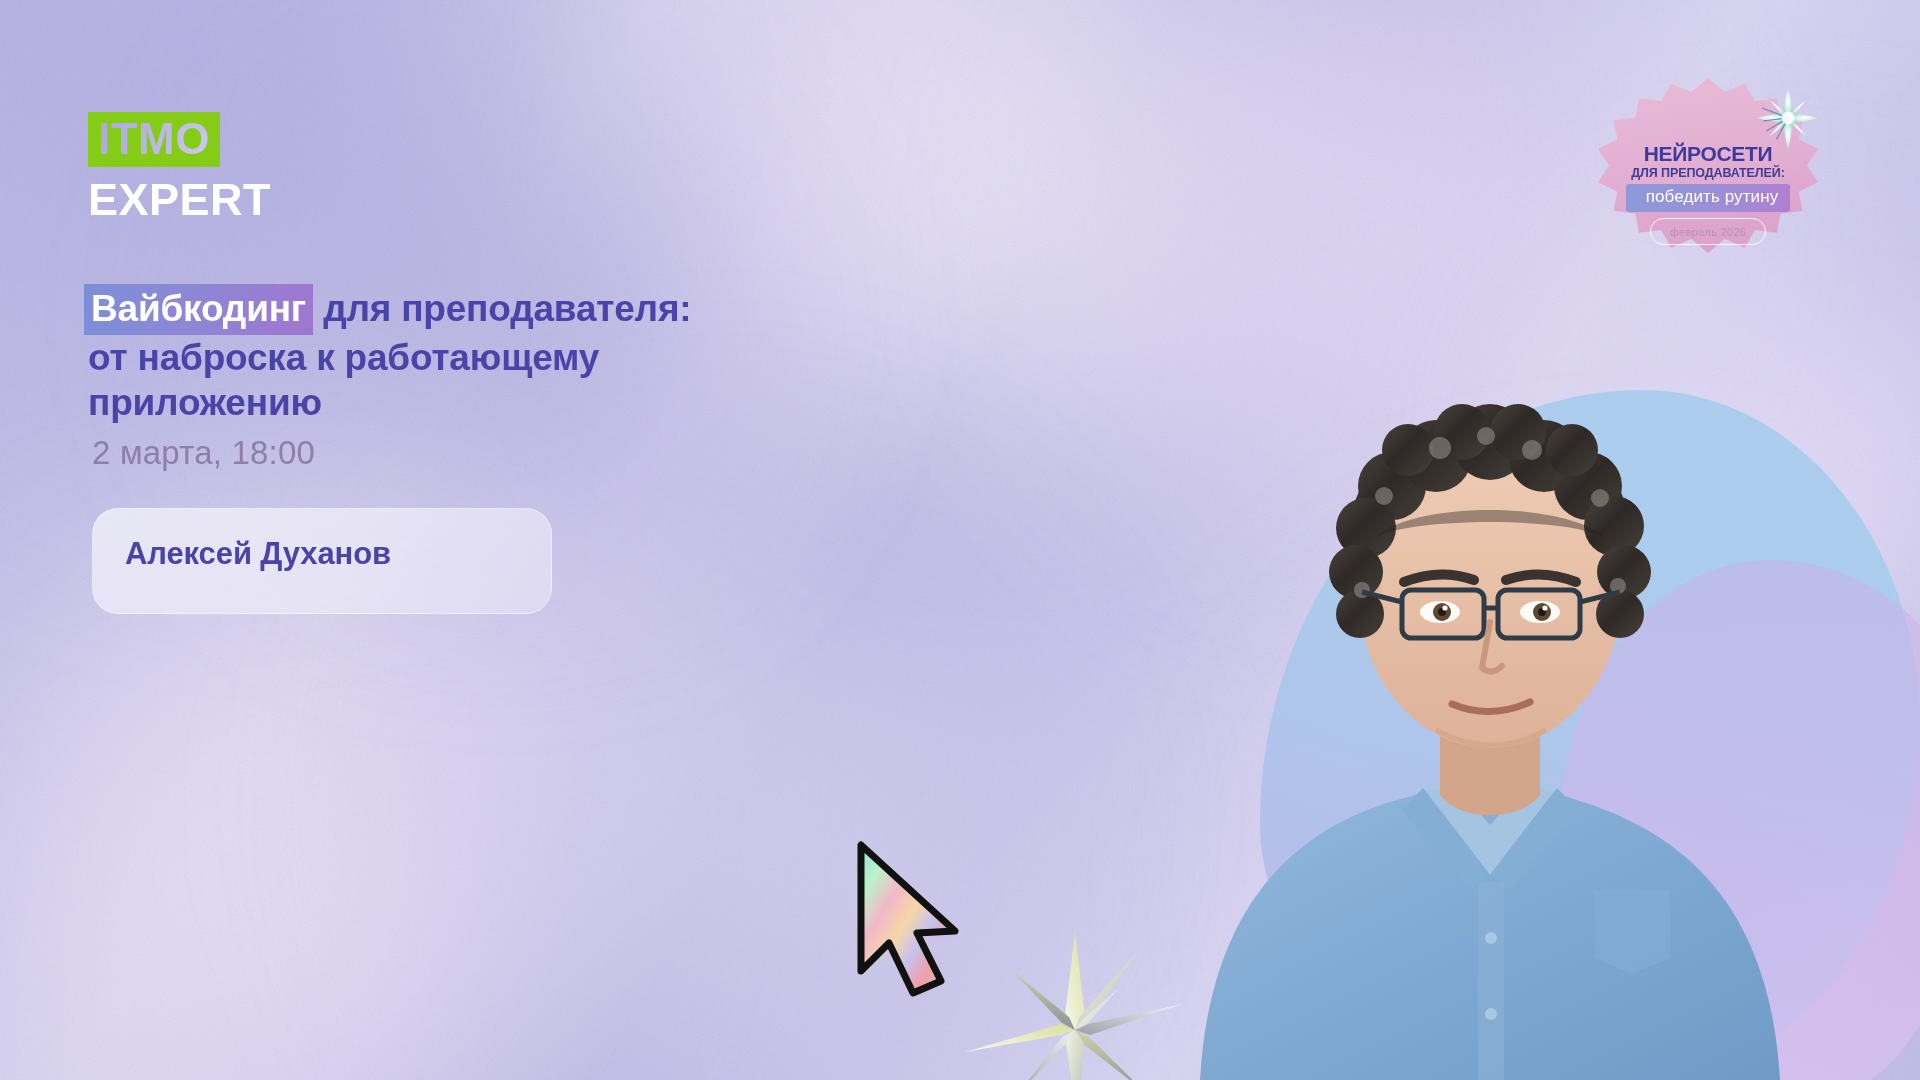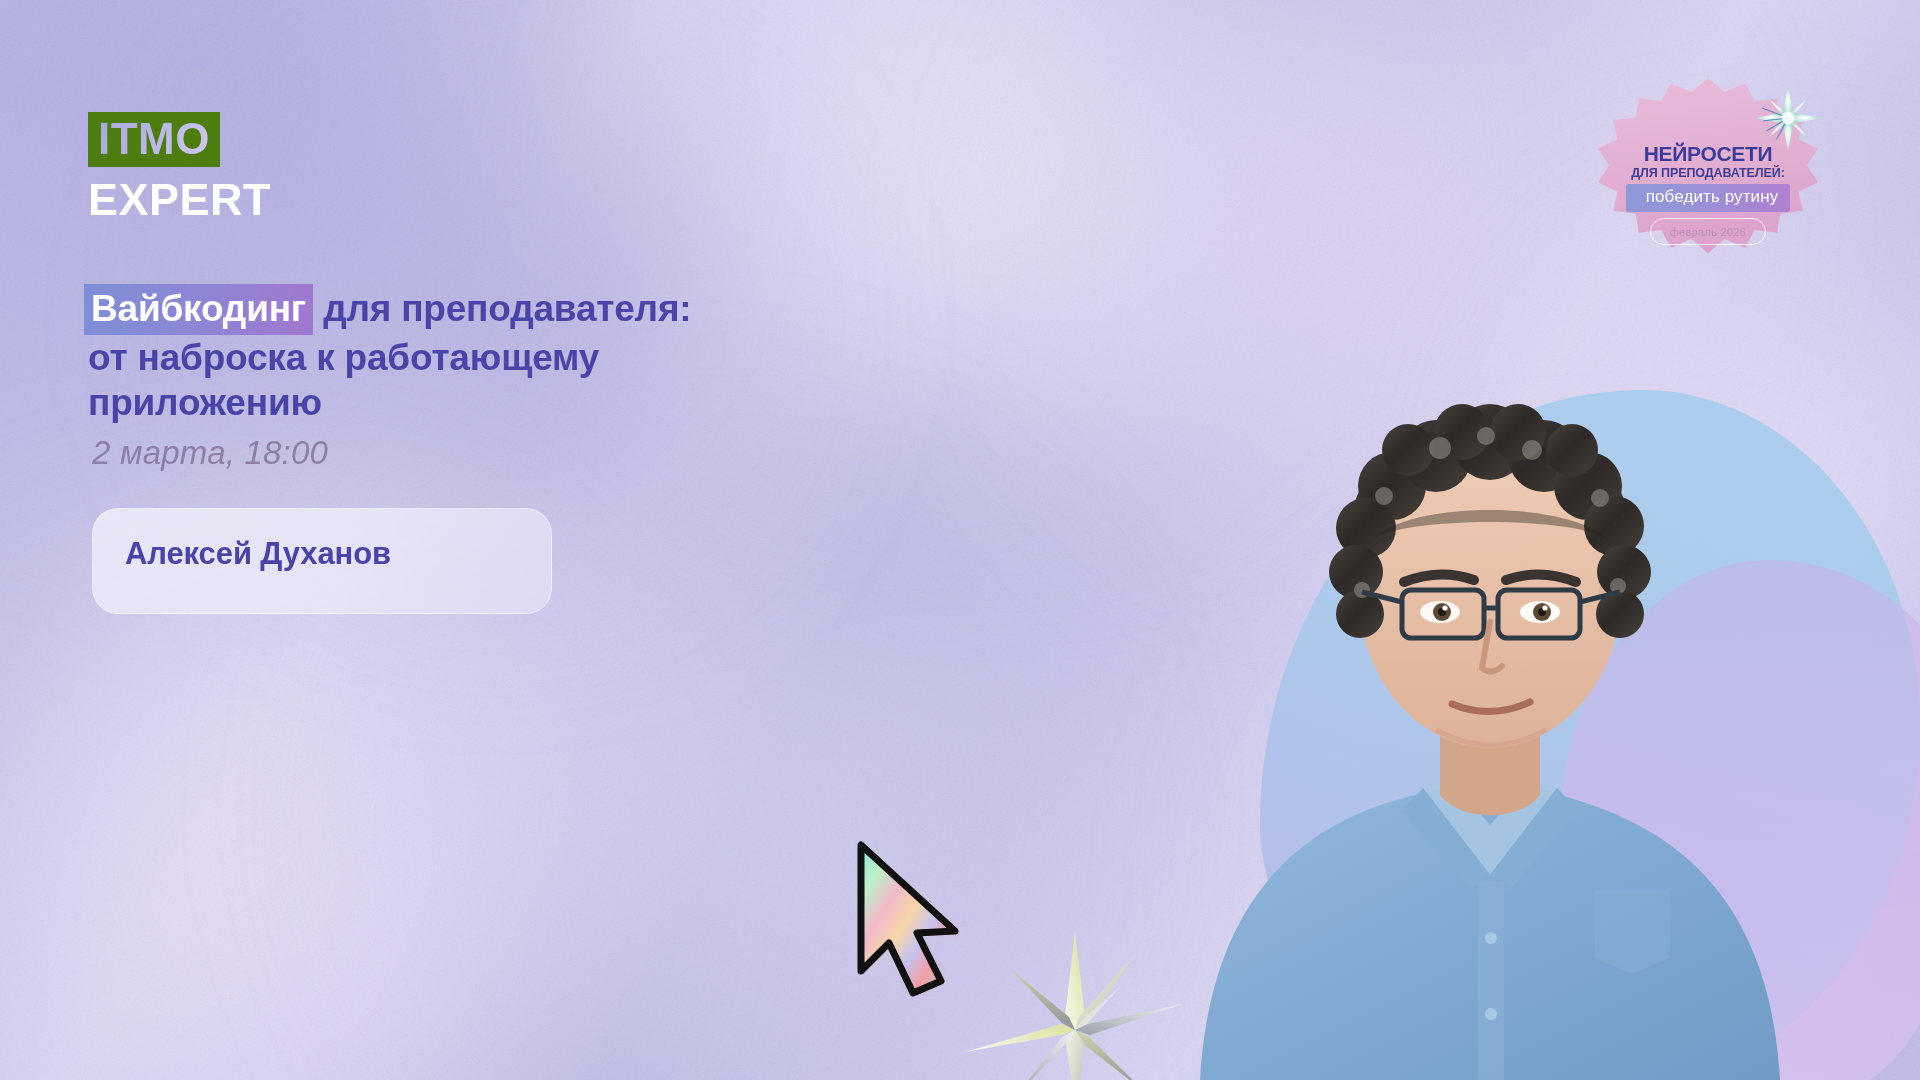"ITMO" .logo-itmo { background: #4d7c0f -> #84cc16 }
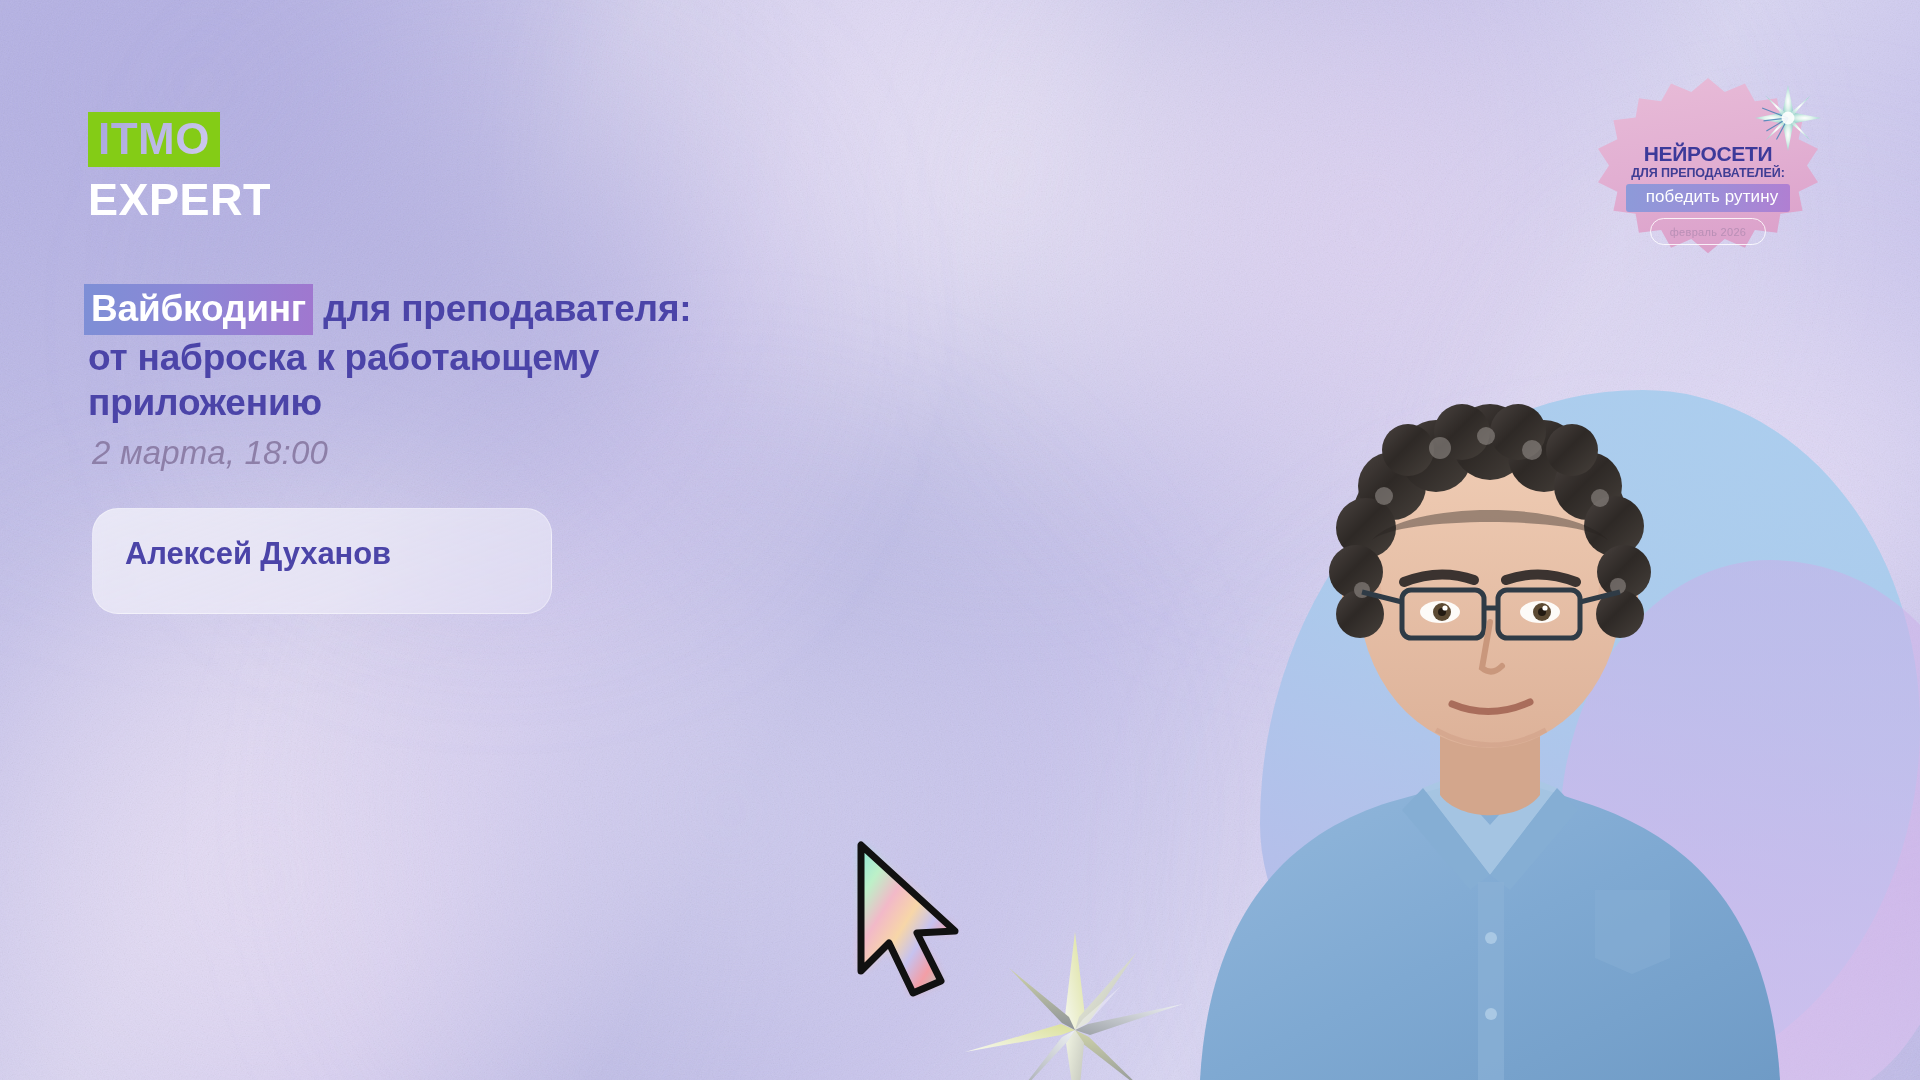"2 марта, 18:00" .date { font-style: italic -> none }
